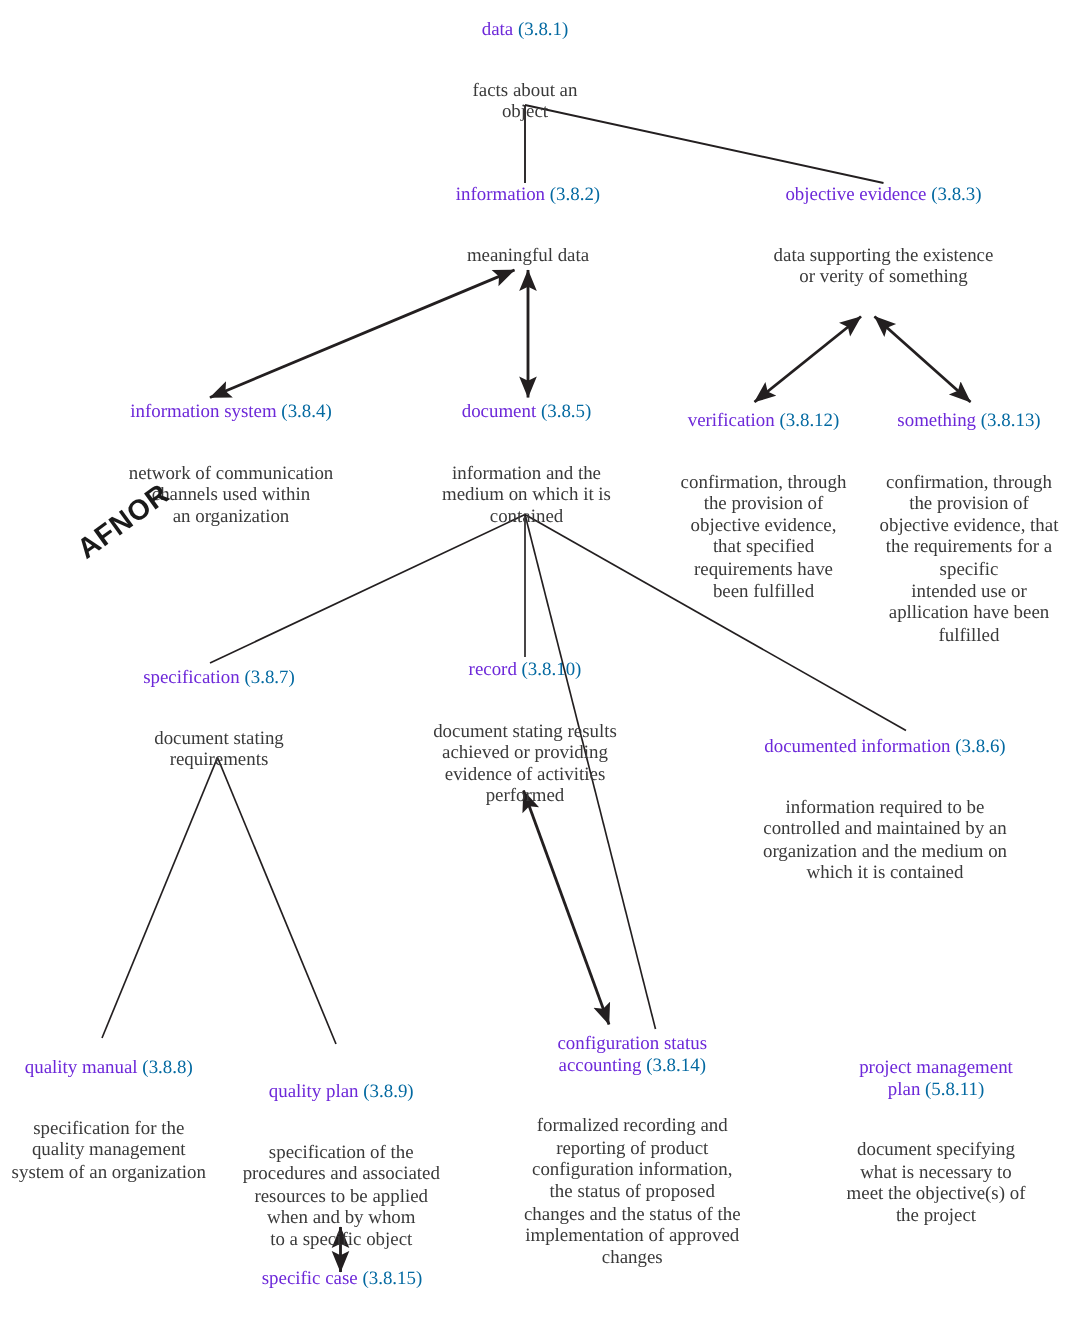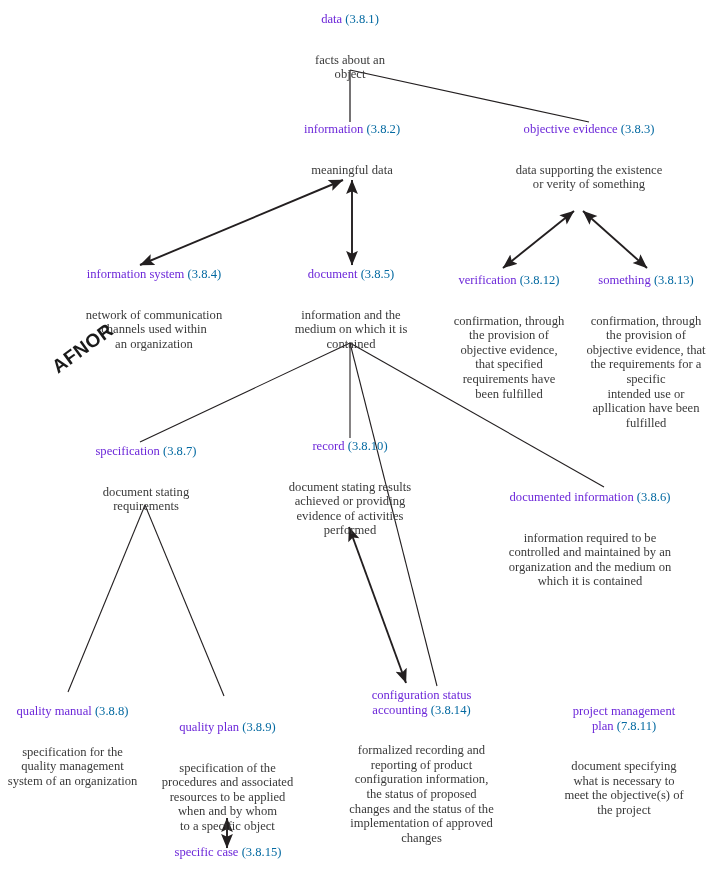"(7.8.11)" span.ref { text: 7.8.11 -> 5.8.11 }
